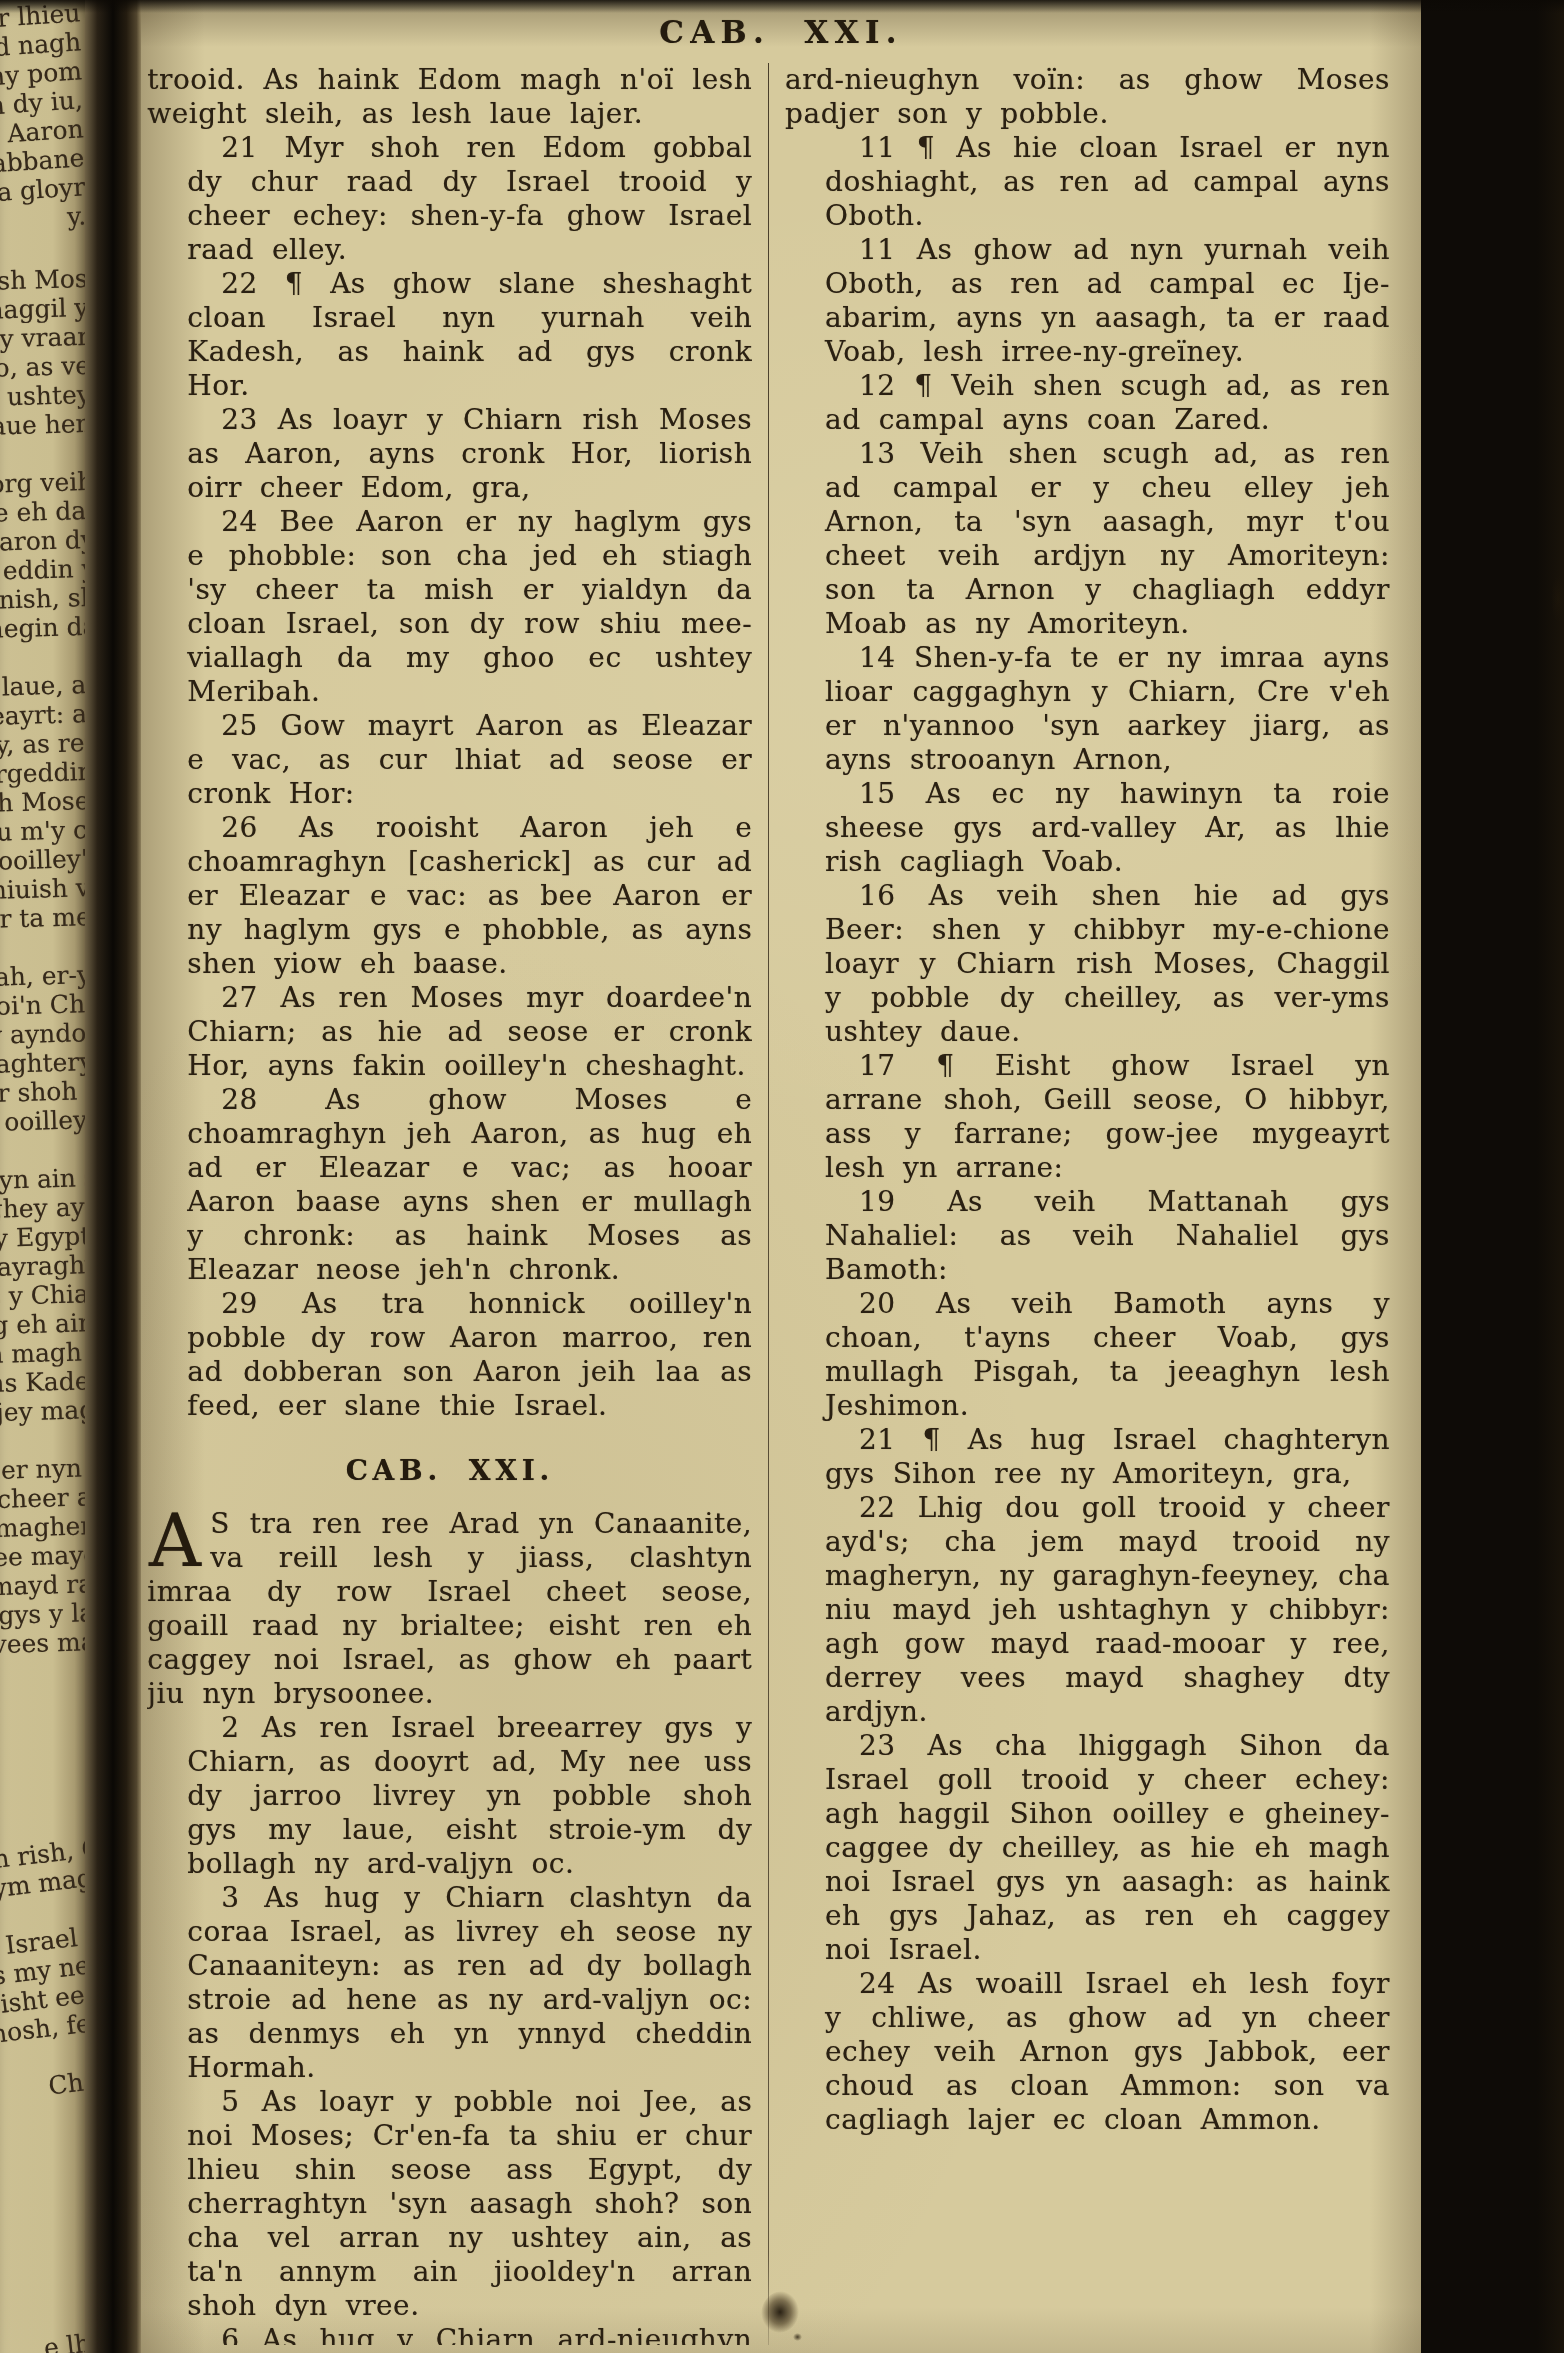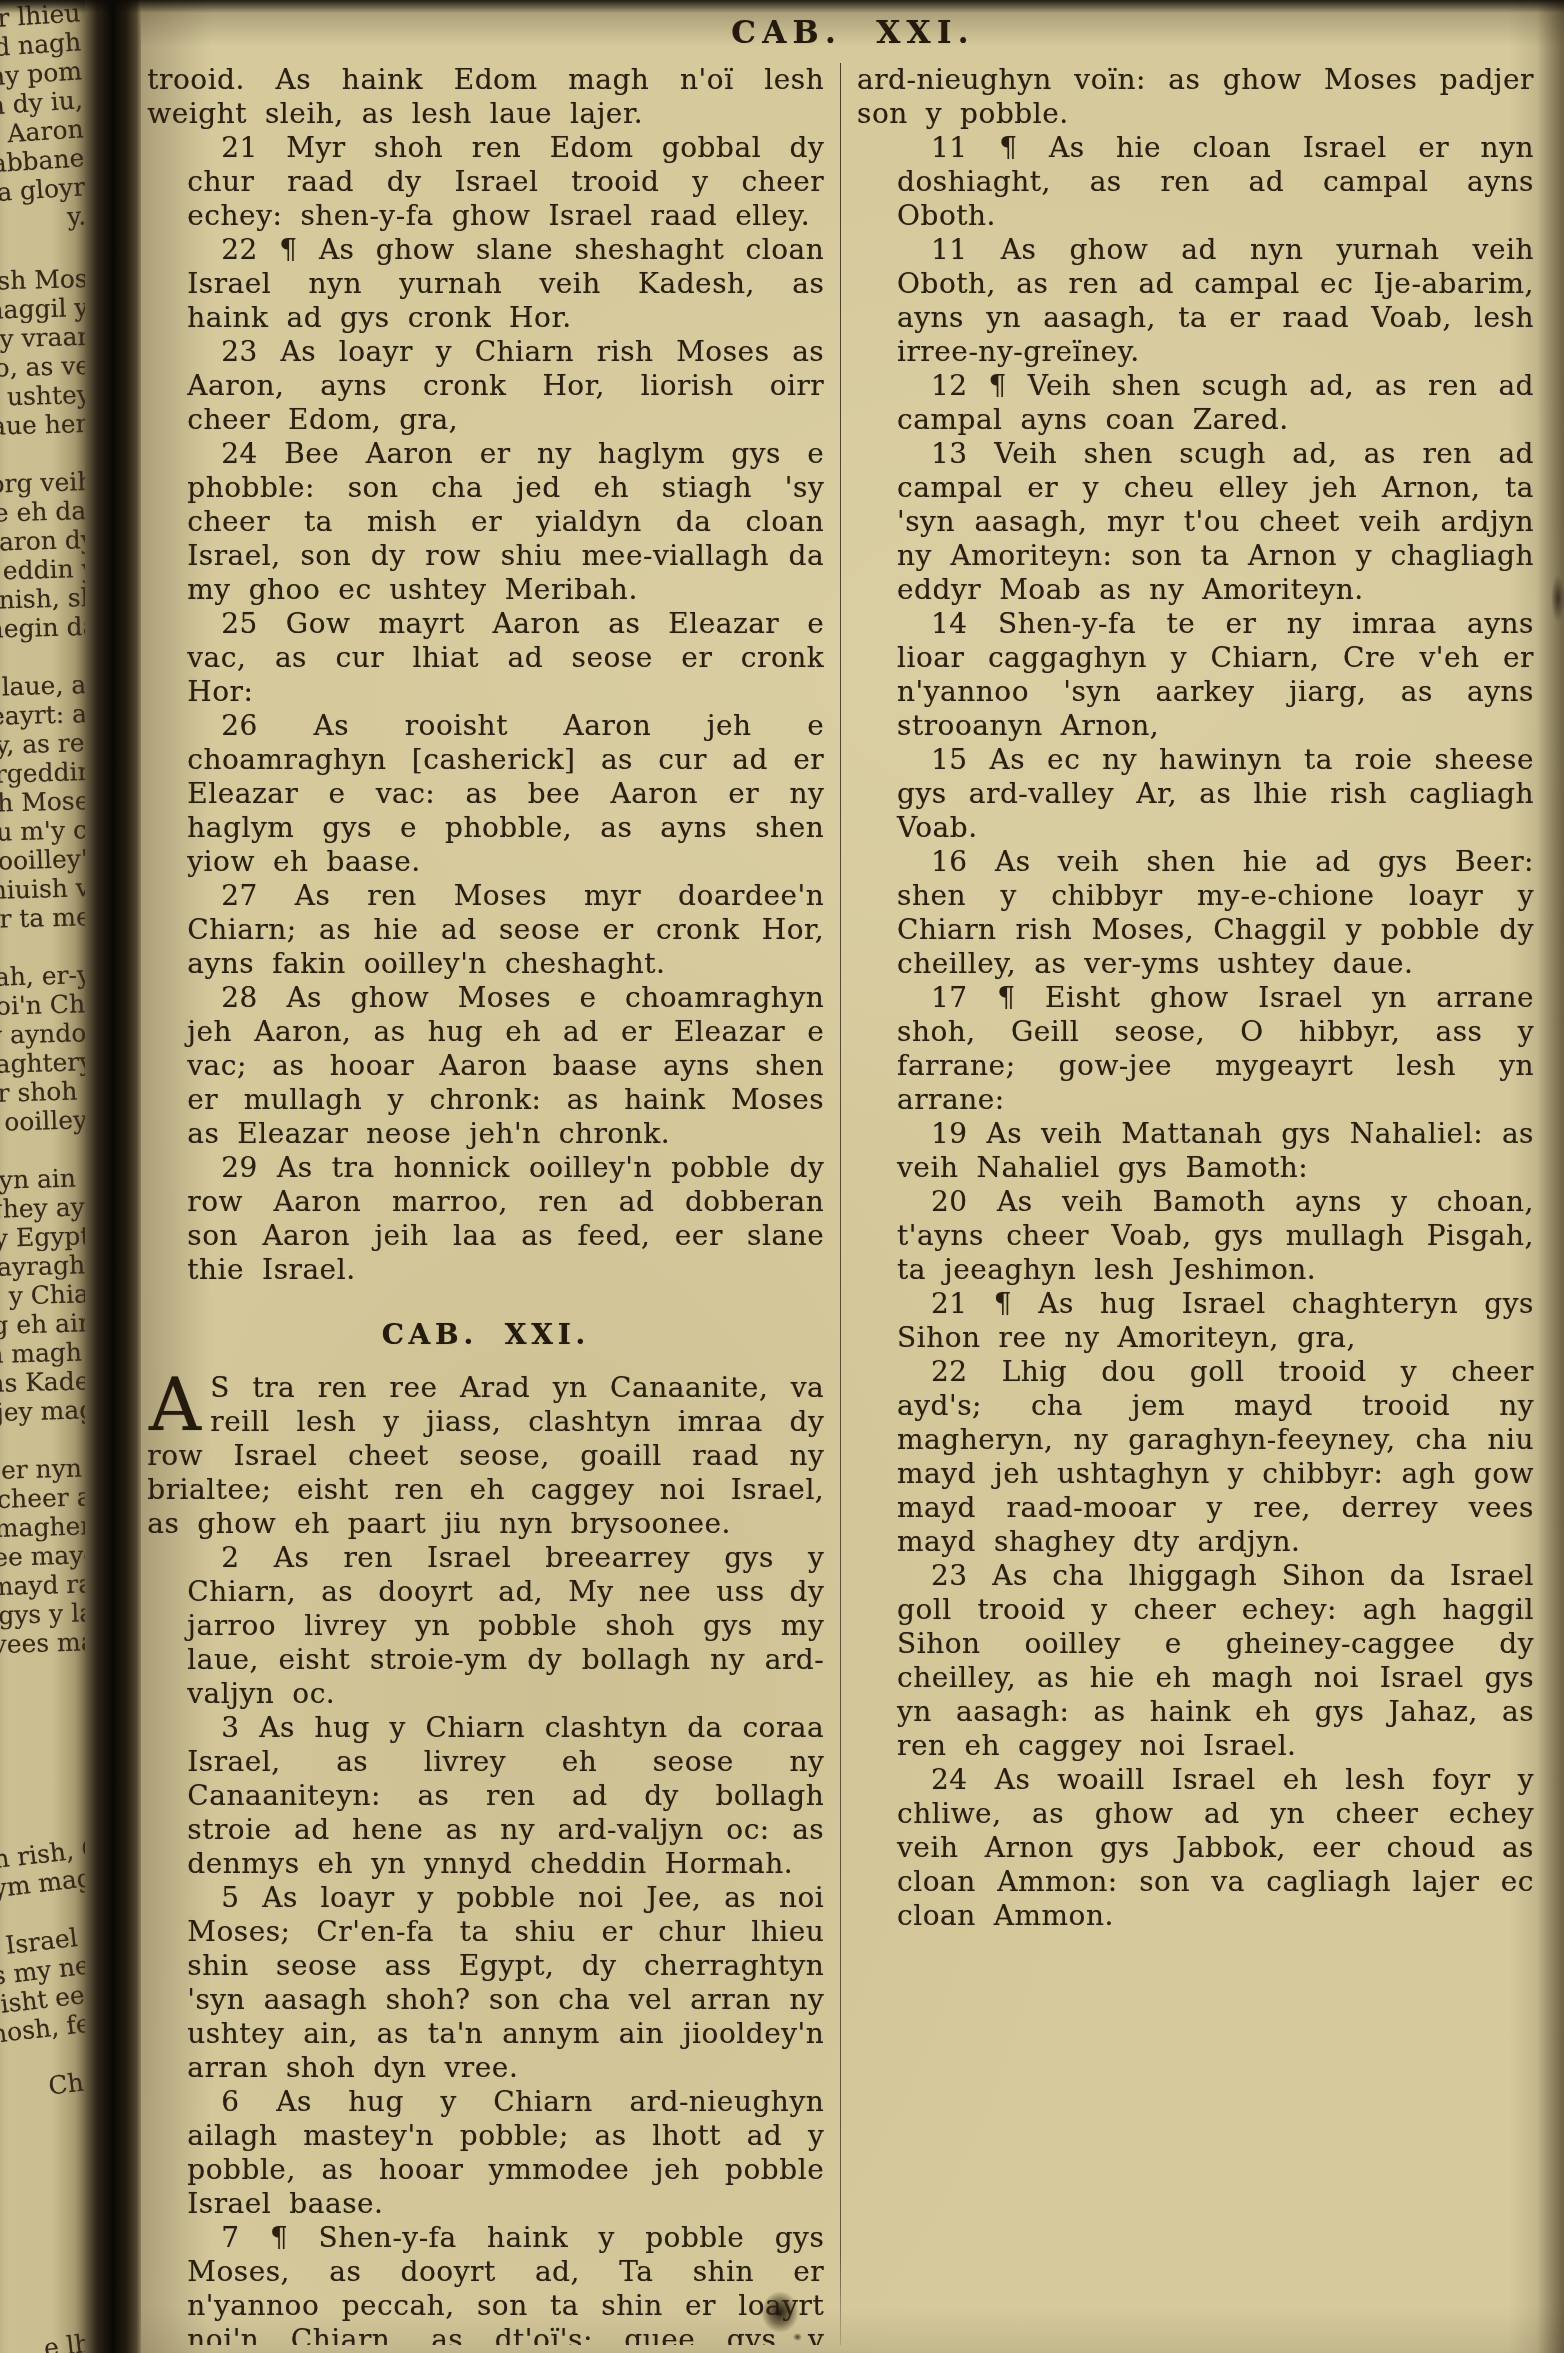"CAB. XXI." .page { width: 1424px -> 1280px }
